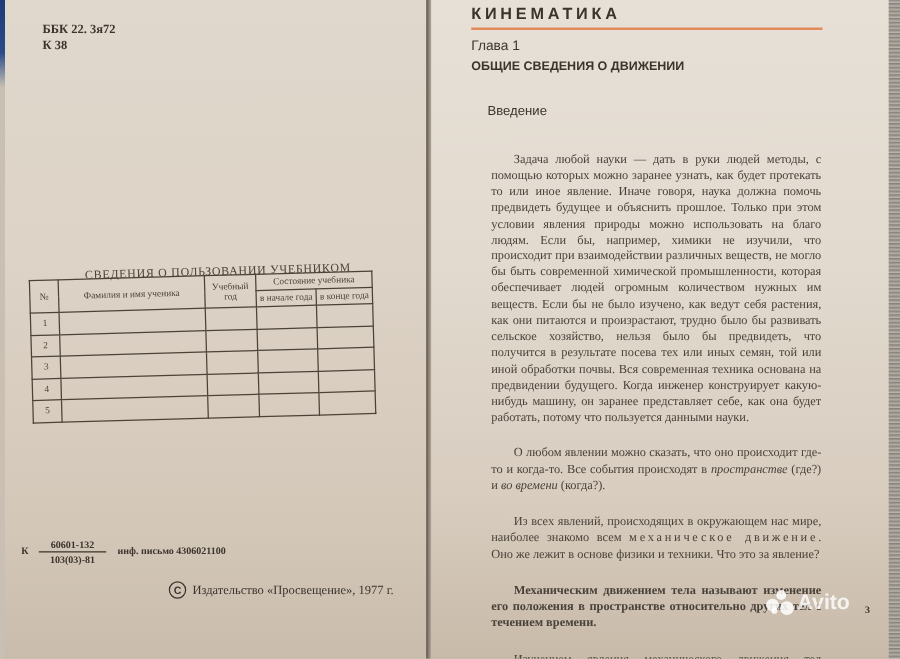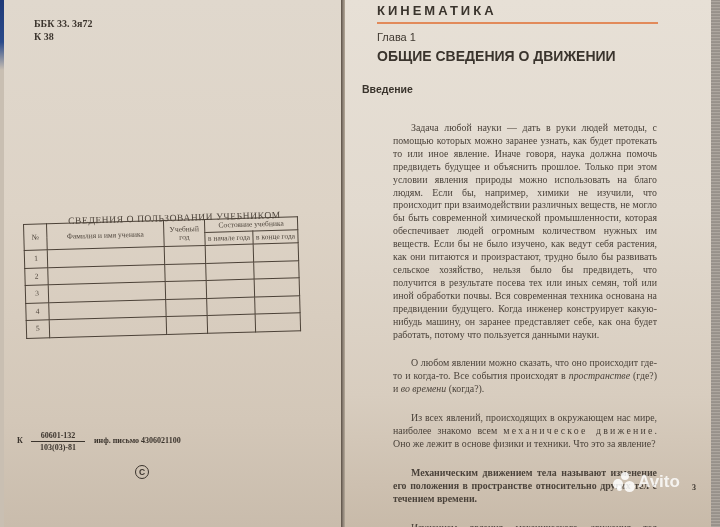"ББК 33. 3я72" div { text: 33 -> 22 }
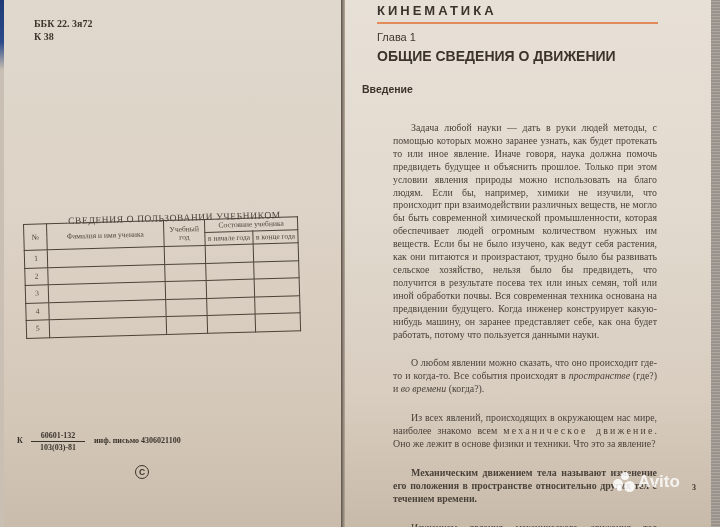"ОБЩИЕ СВЕДЕНИЯ О ДВИЖЕНИИ" .chapter-title { font-size: 14px -> 10px }
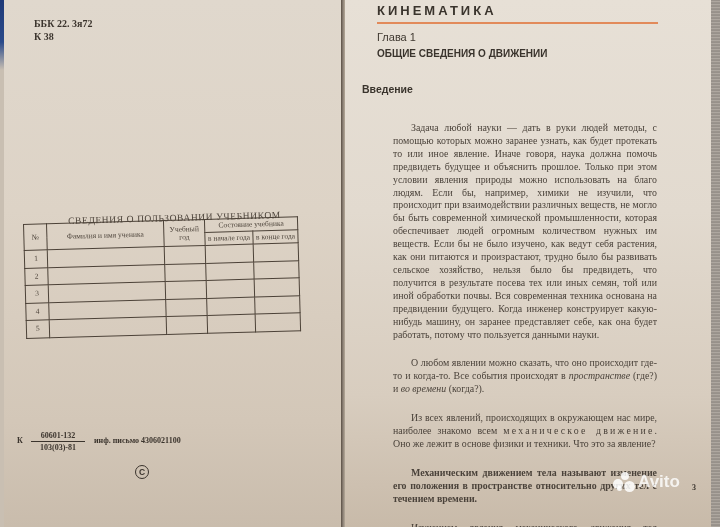"Введение" .intro-title { font-weight: bold -> normal; left: 362px -> 390px }
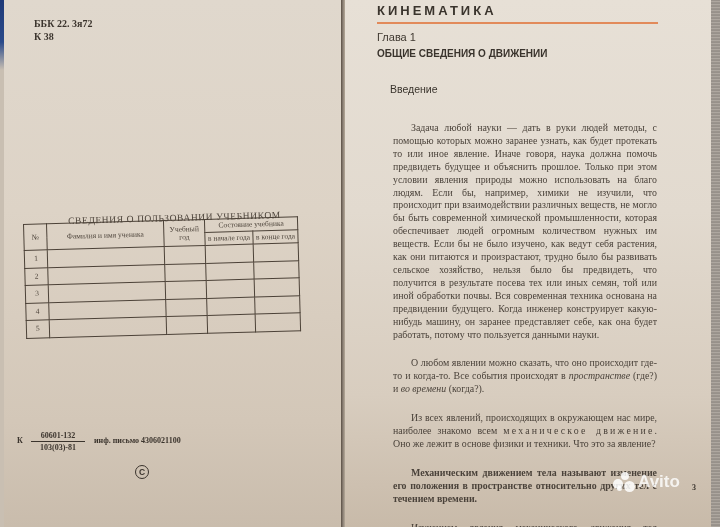"Издательство «Просвещение», 1977 г." span { html: none -> <span>Издательство «Просвещение», 1977 г.</span> }
